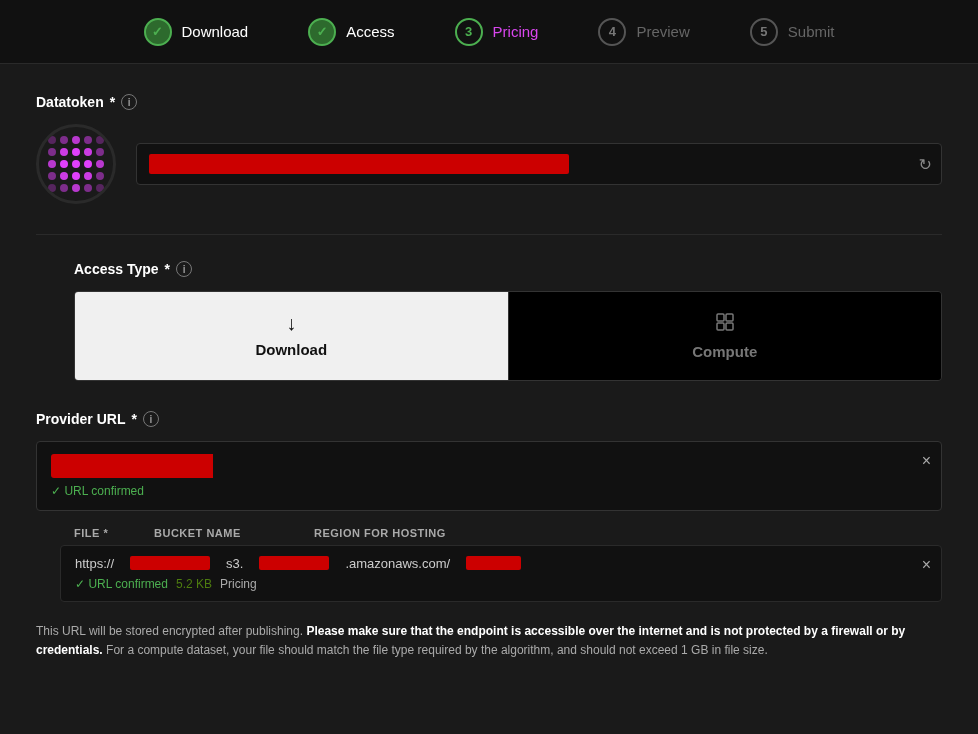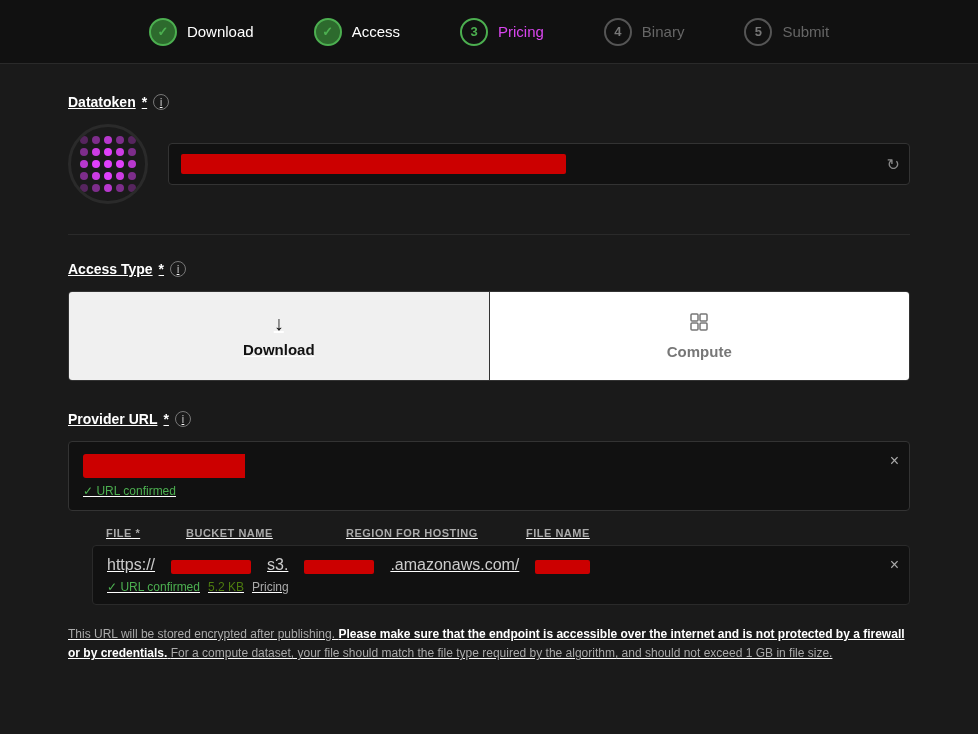"Binary" span.step-label { text: Binary -> Preview }
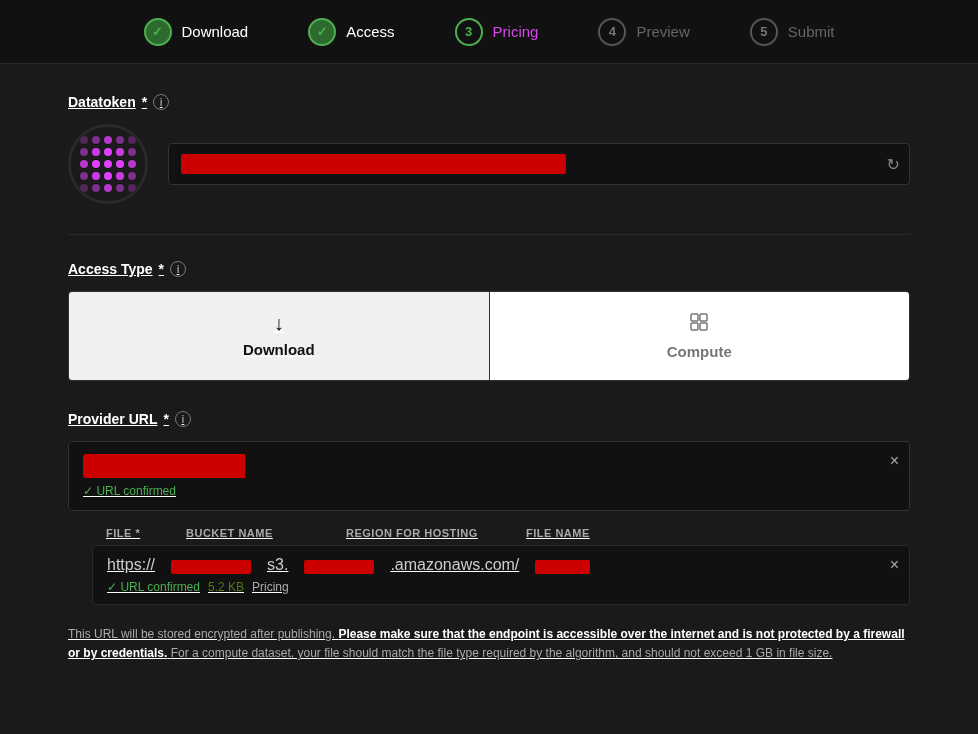"Datatoken" .main { padding: 30px 68px -> 30px 36px; text-decoration: underline -> none }
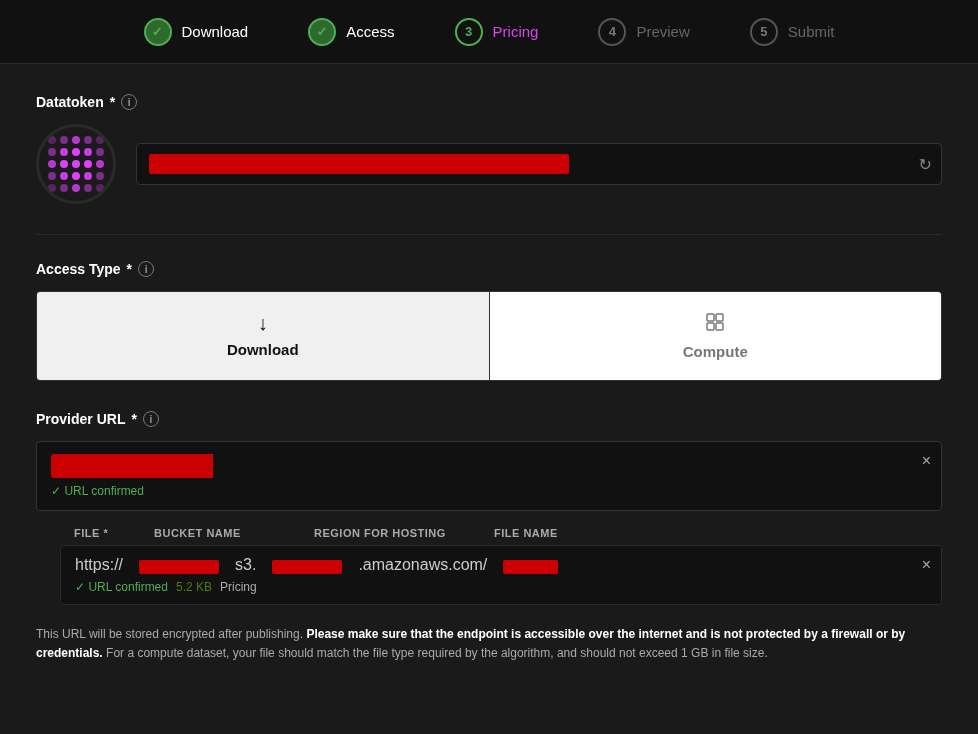"Access Type" .access-type-section { margin-left: none -> 38px }
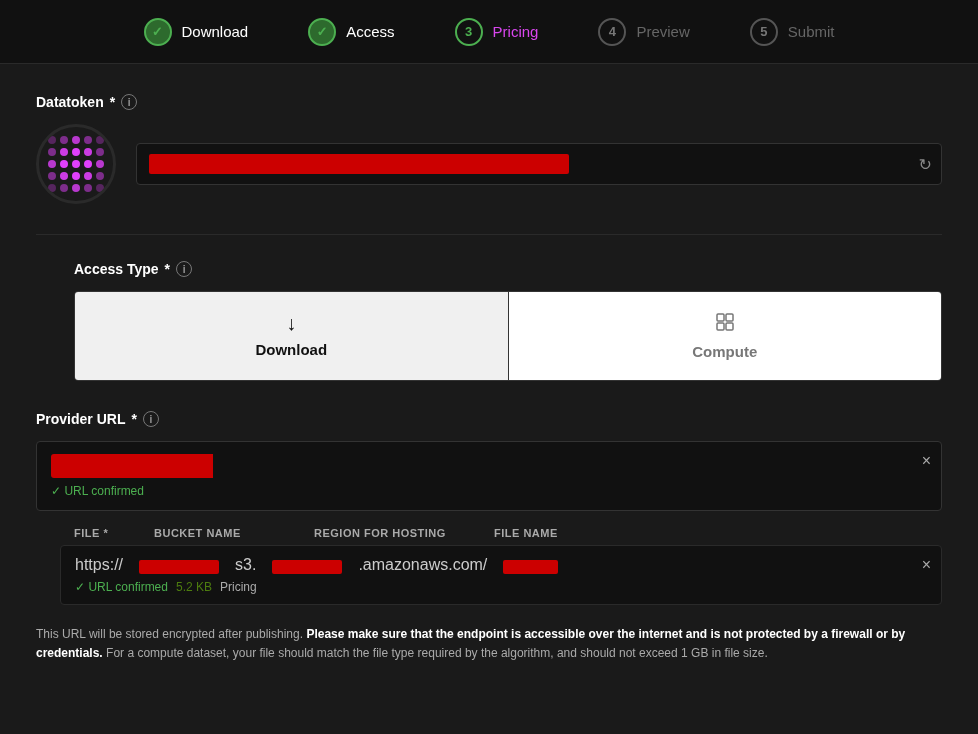"Compute" .access-btn.inactive { background: #ffffff -> #000000 }
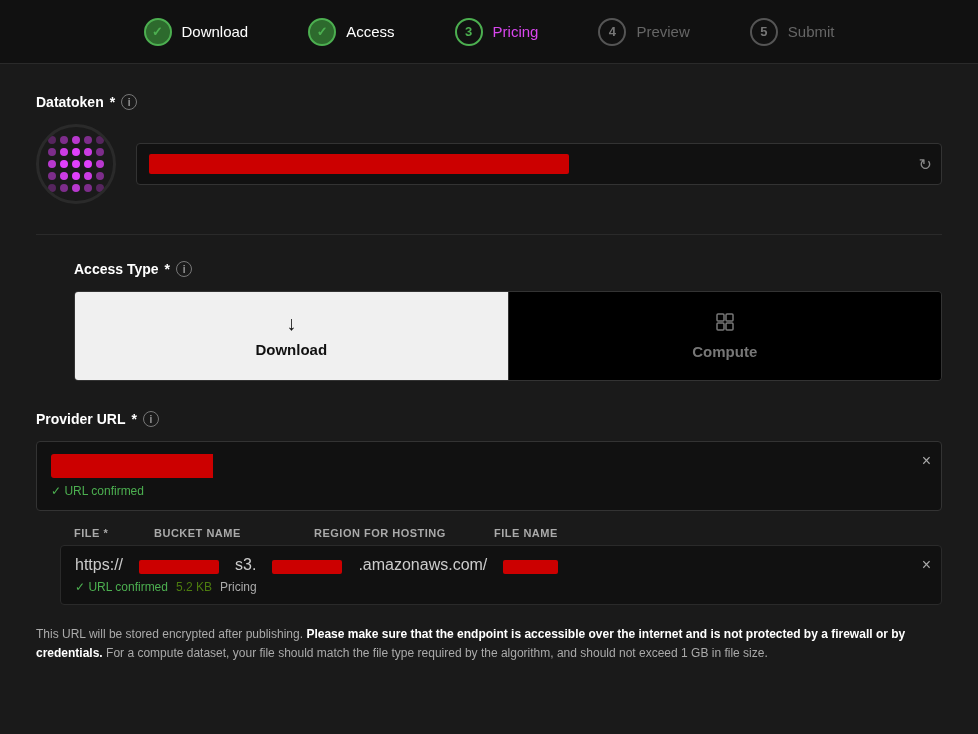"FILE NAME" span { html: <span>FILE NAME</span> -> none }
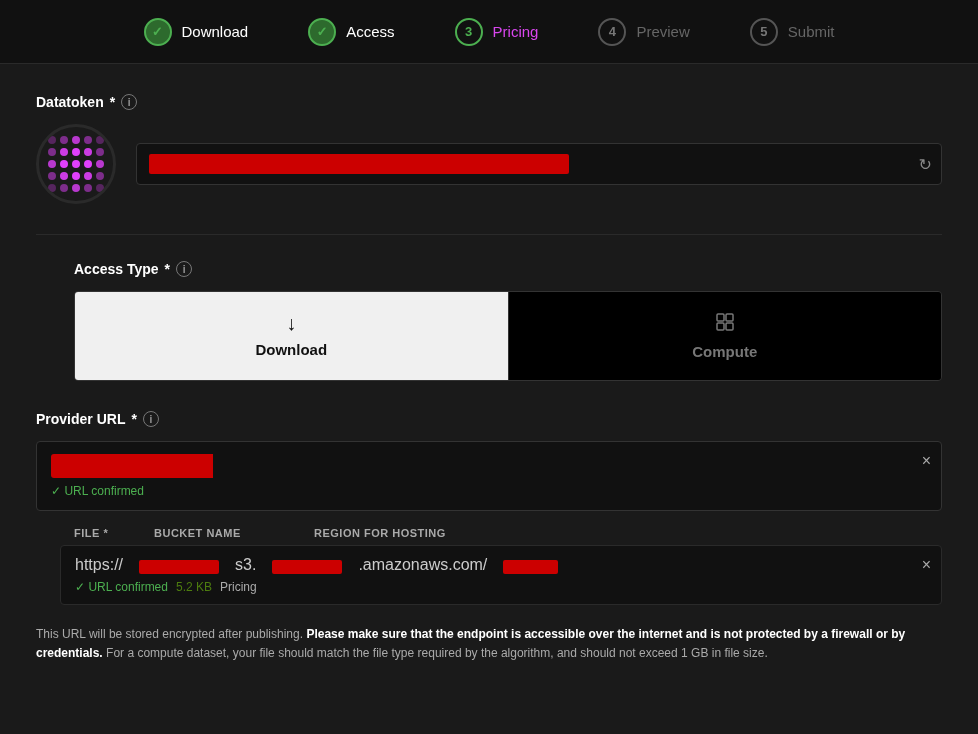"https://" .file-url { align-items: flex-end -> flex-start; font-size: 16px -> 13px }
